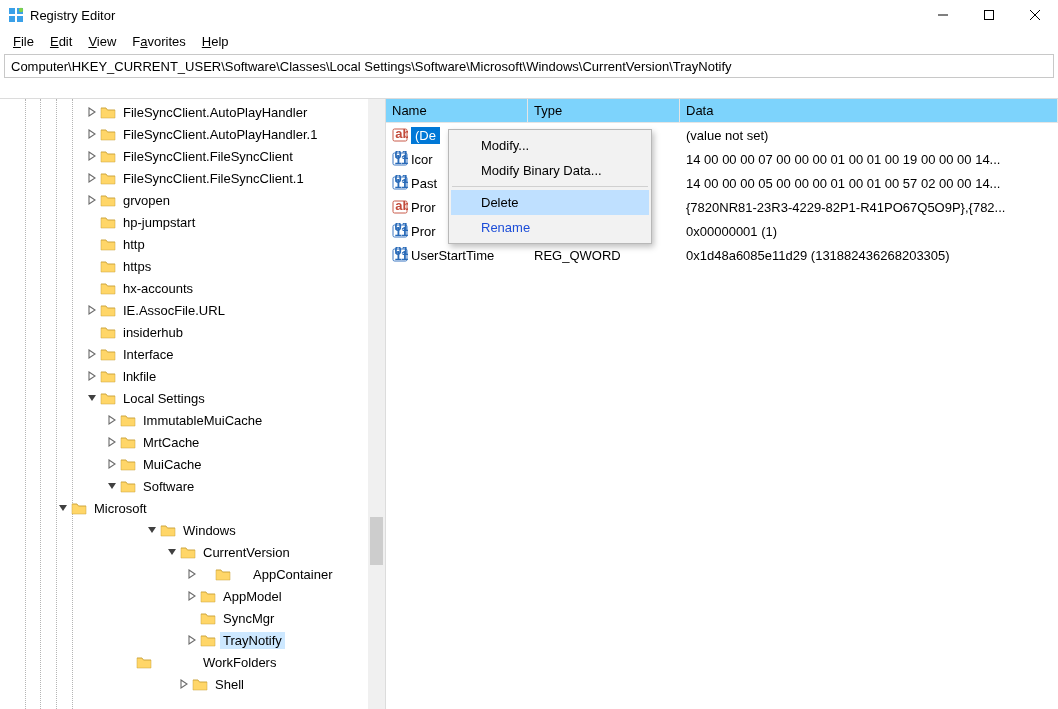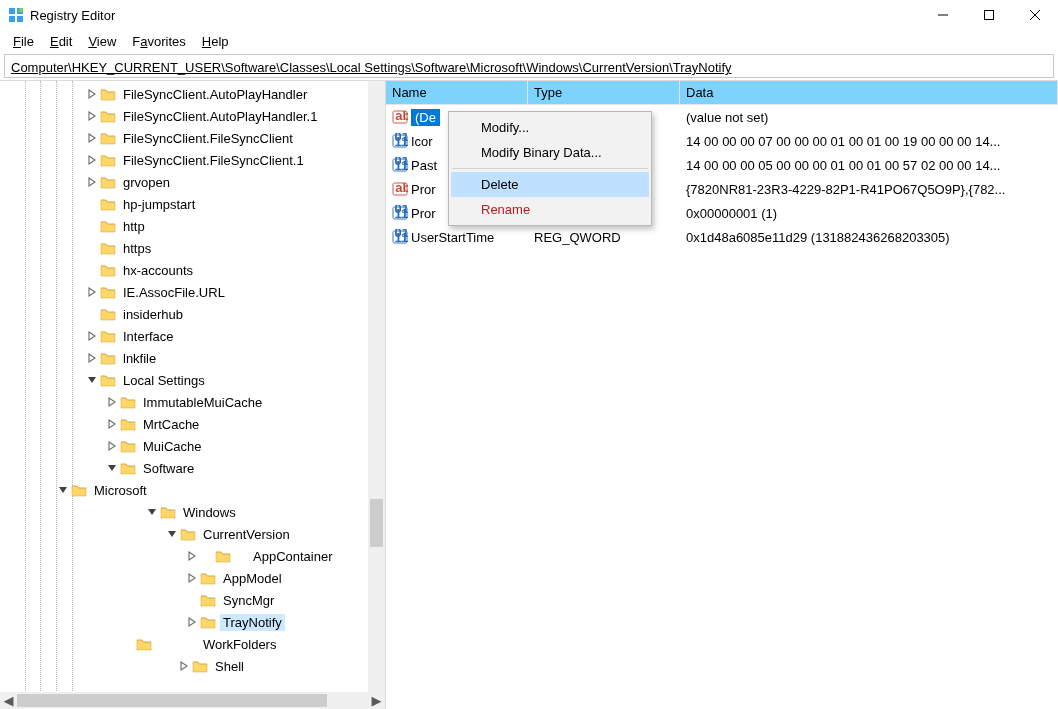"Computer\HKEY_CURRENT_USER\Software\Clas" .addressbar { align-items: flex-end -> center; margin: 2px 4px 2px 4px -> 2px 4px 20px 4px; text-decoration: underline -> none }
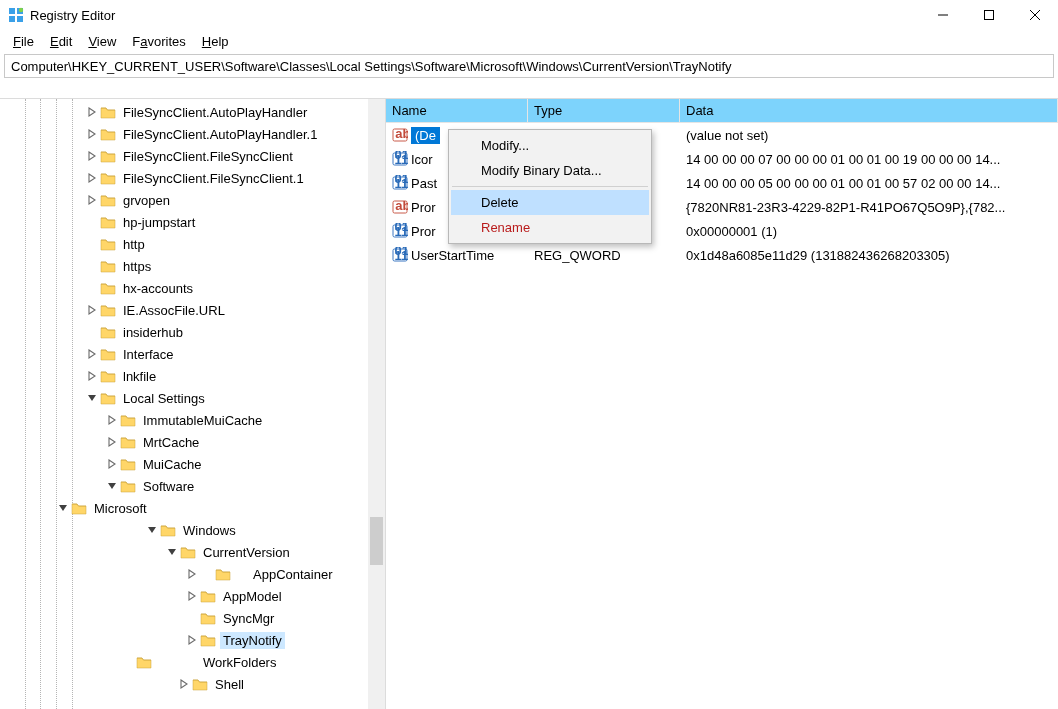"Rename" .context-menu .cm-item.disabled { color: #b91c1c -> #1d4ed8 }
